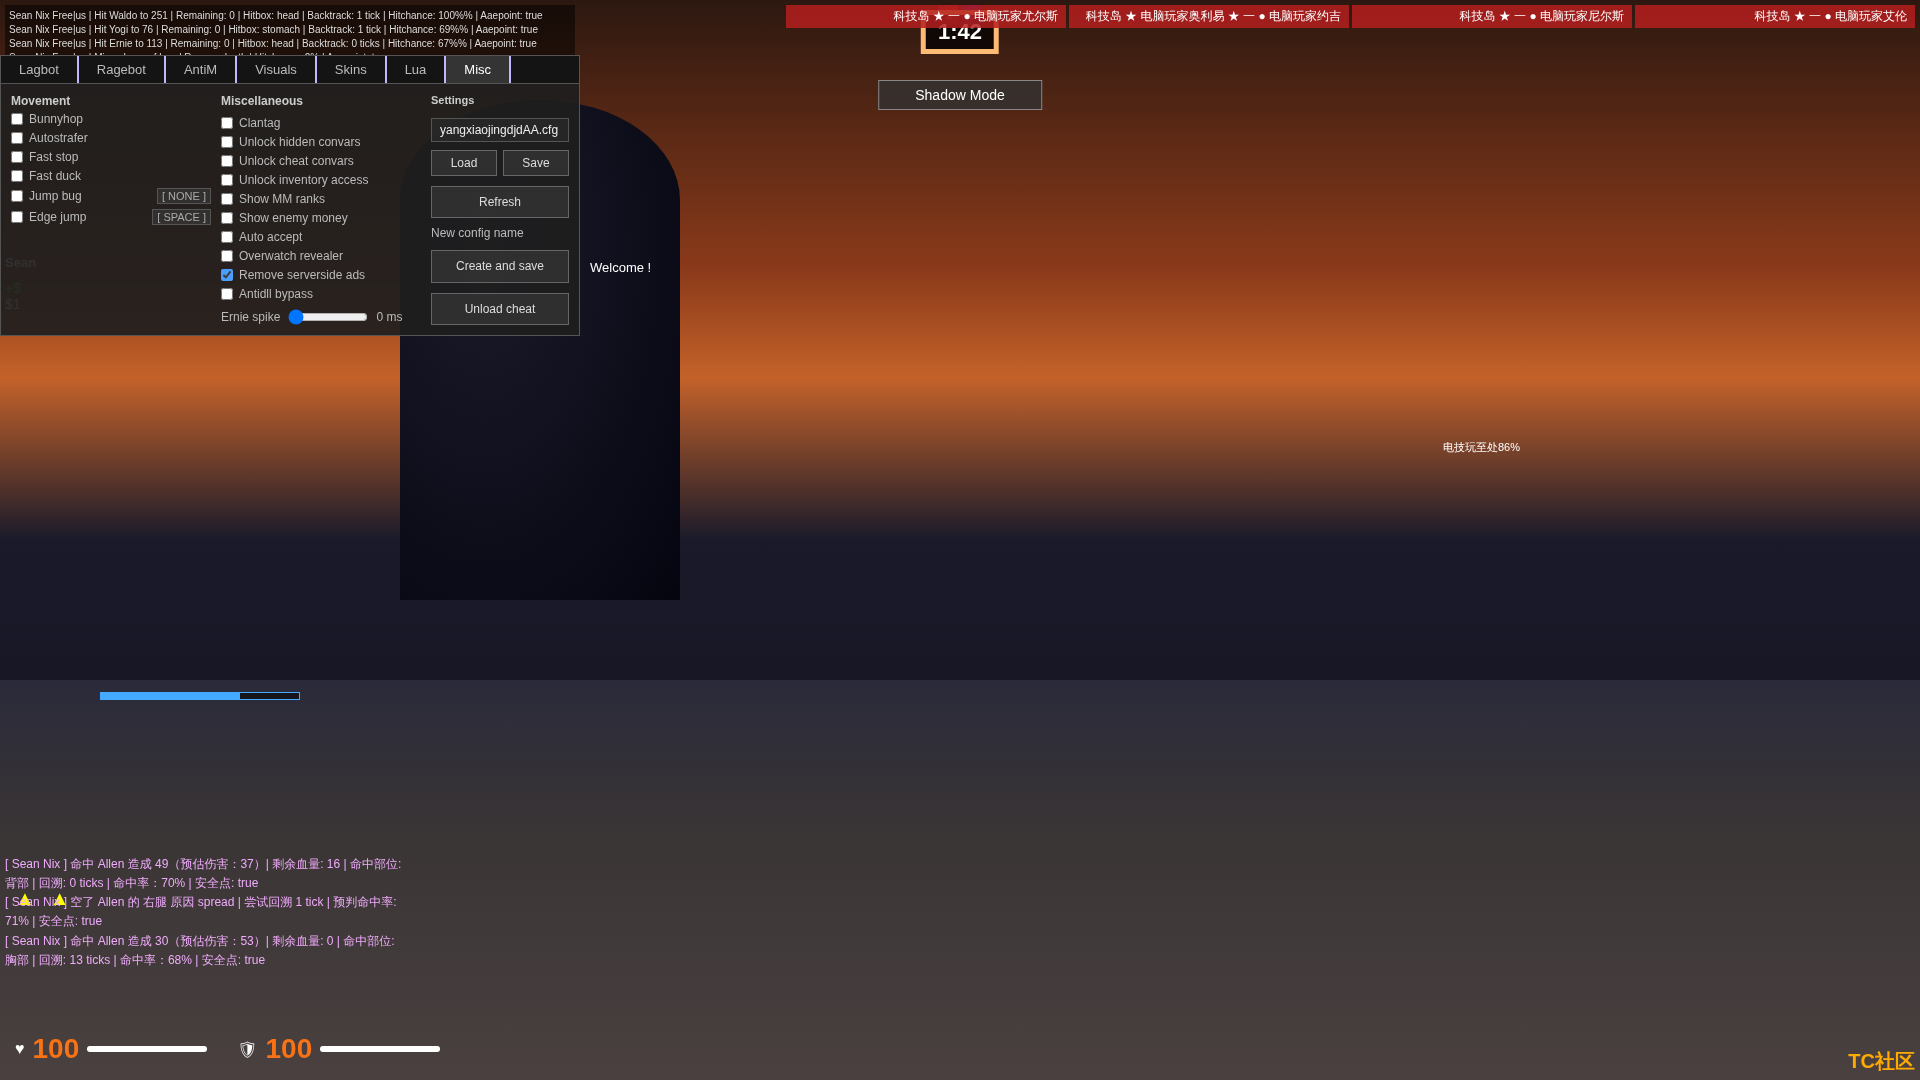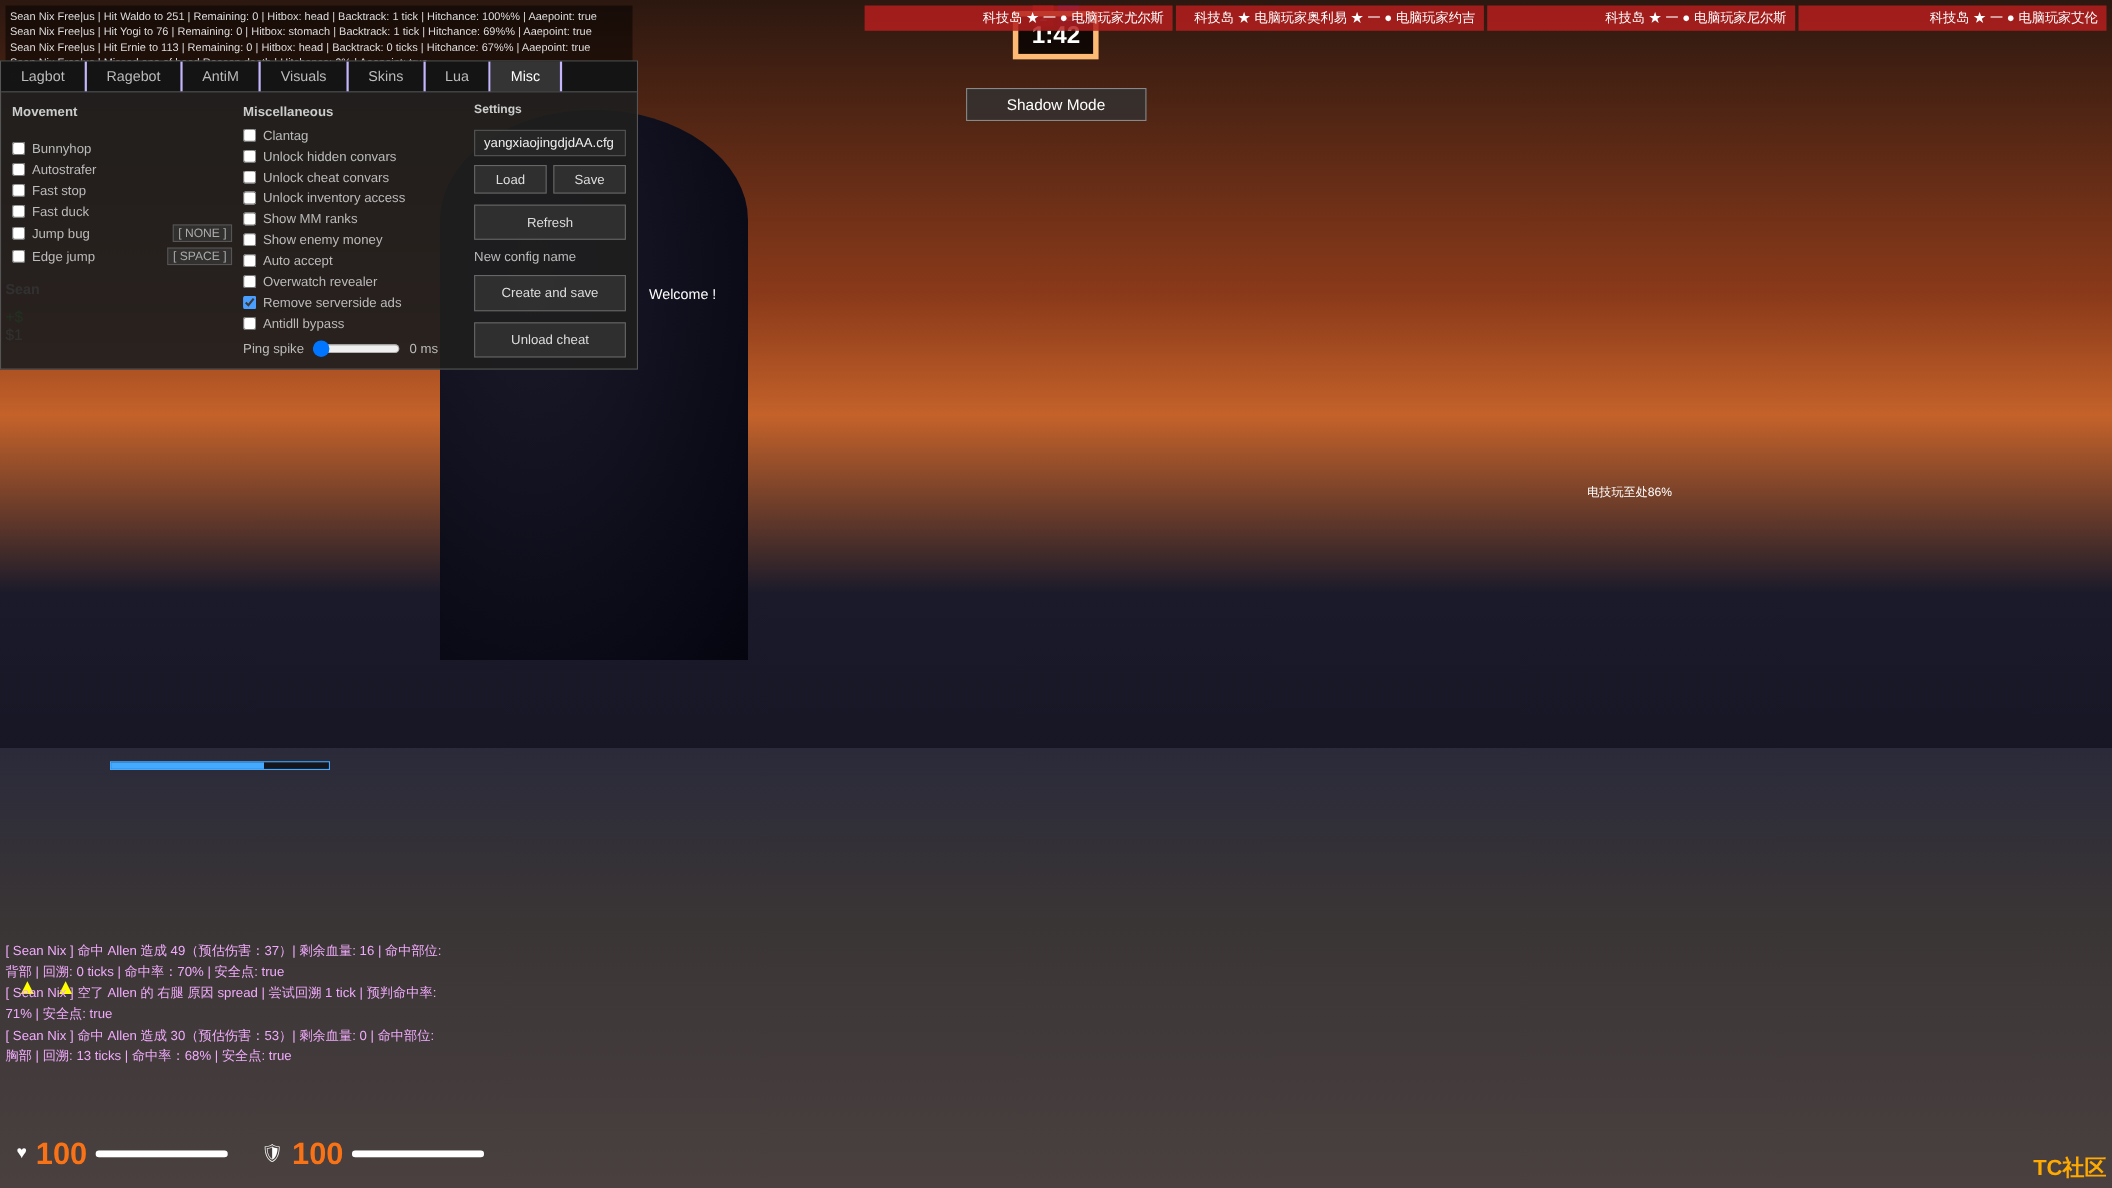"Movement" .col-movement h3 { margin-bottom: 20px -> 4px }
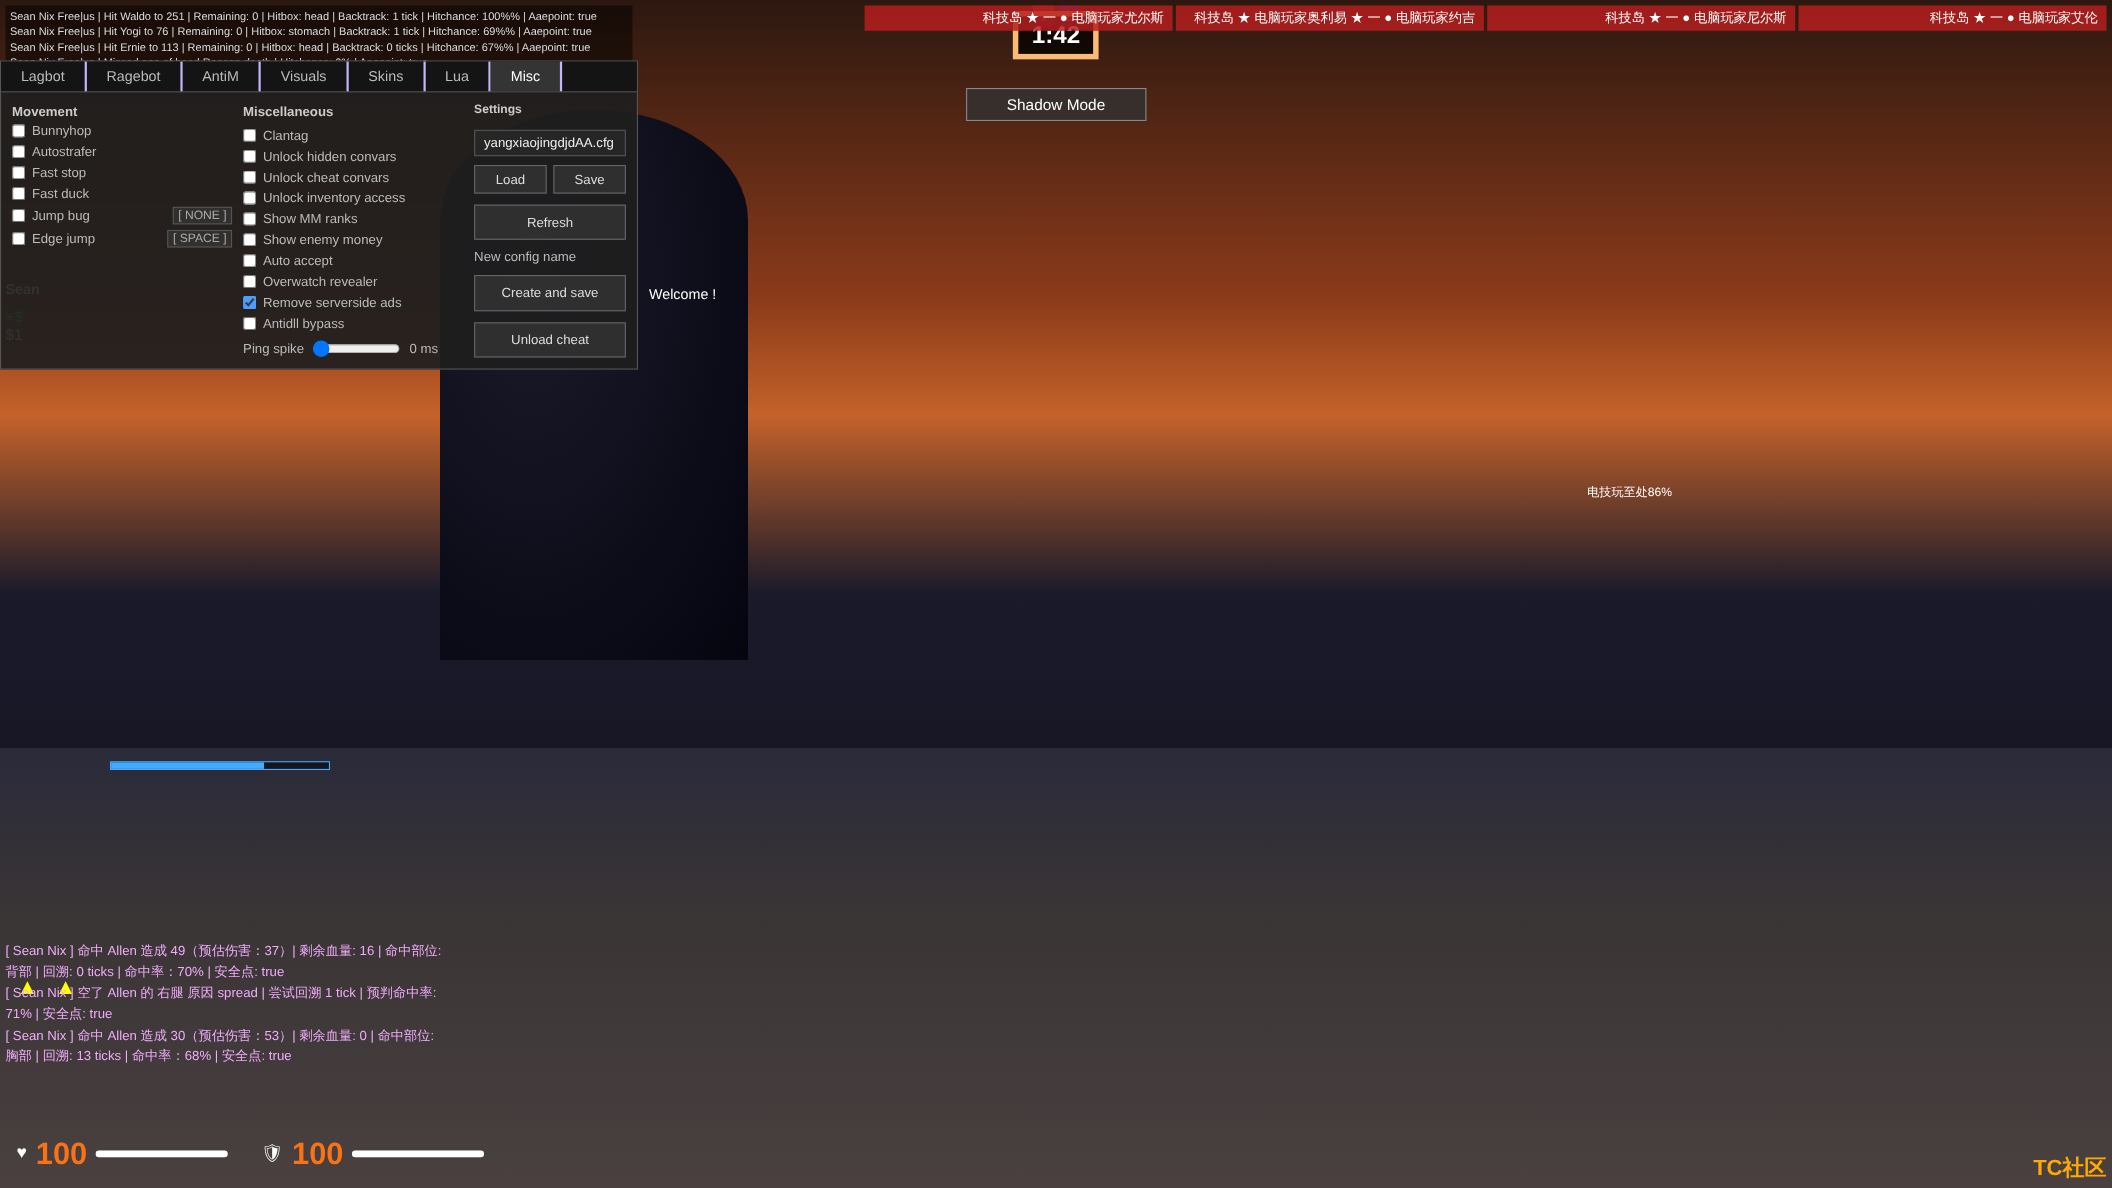"Ping spike" span { text: Ping -> Ernie }
